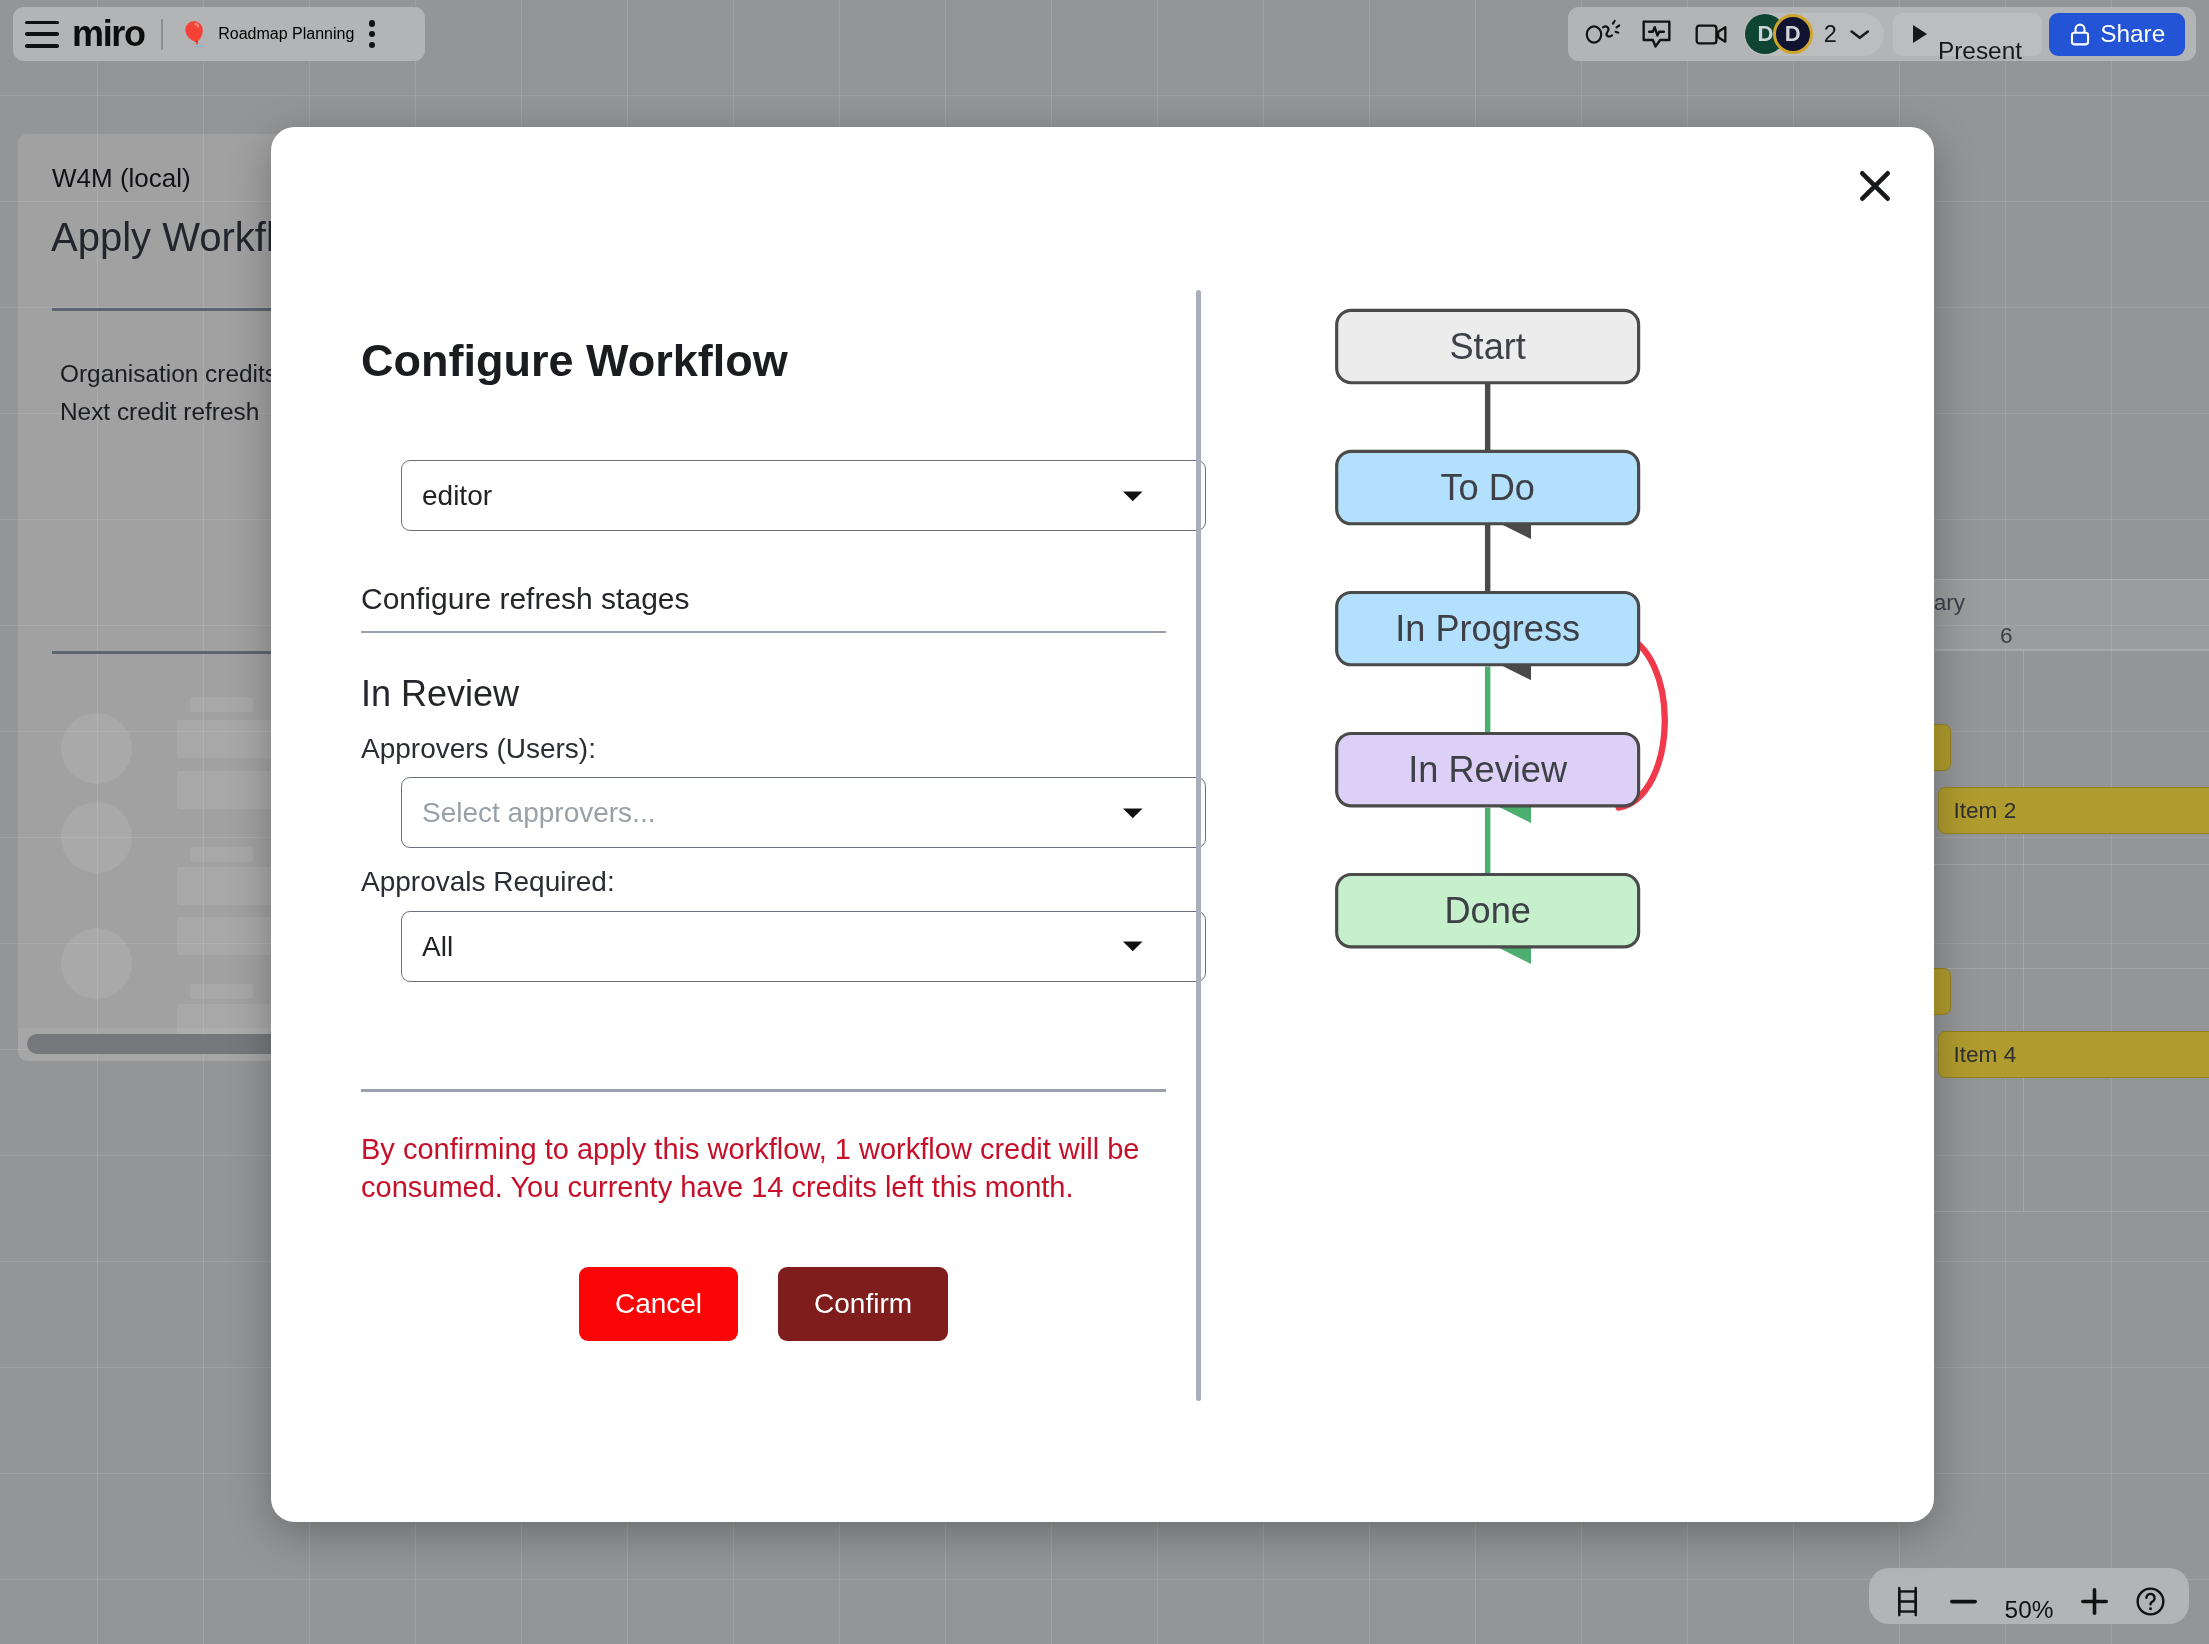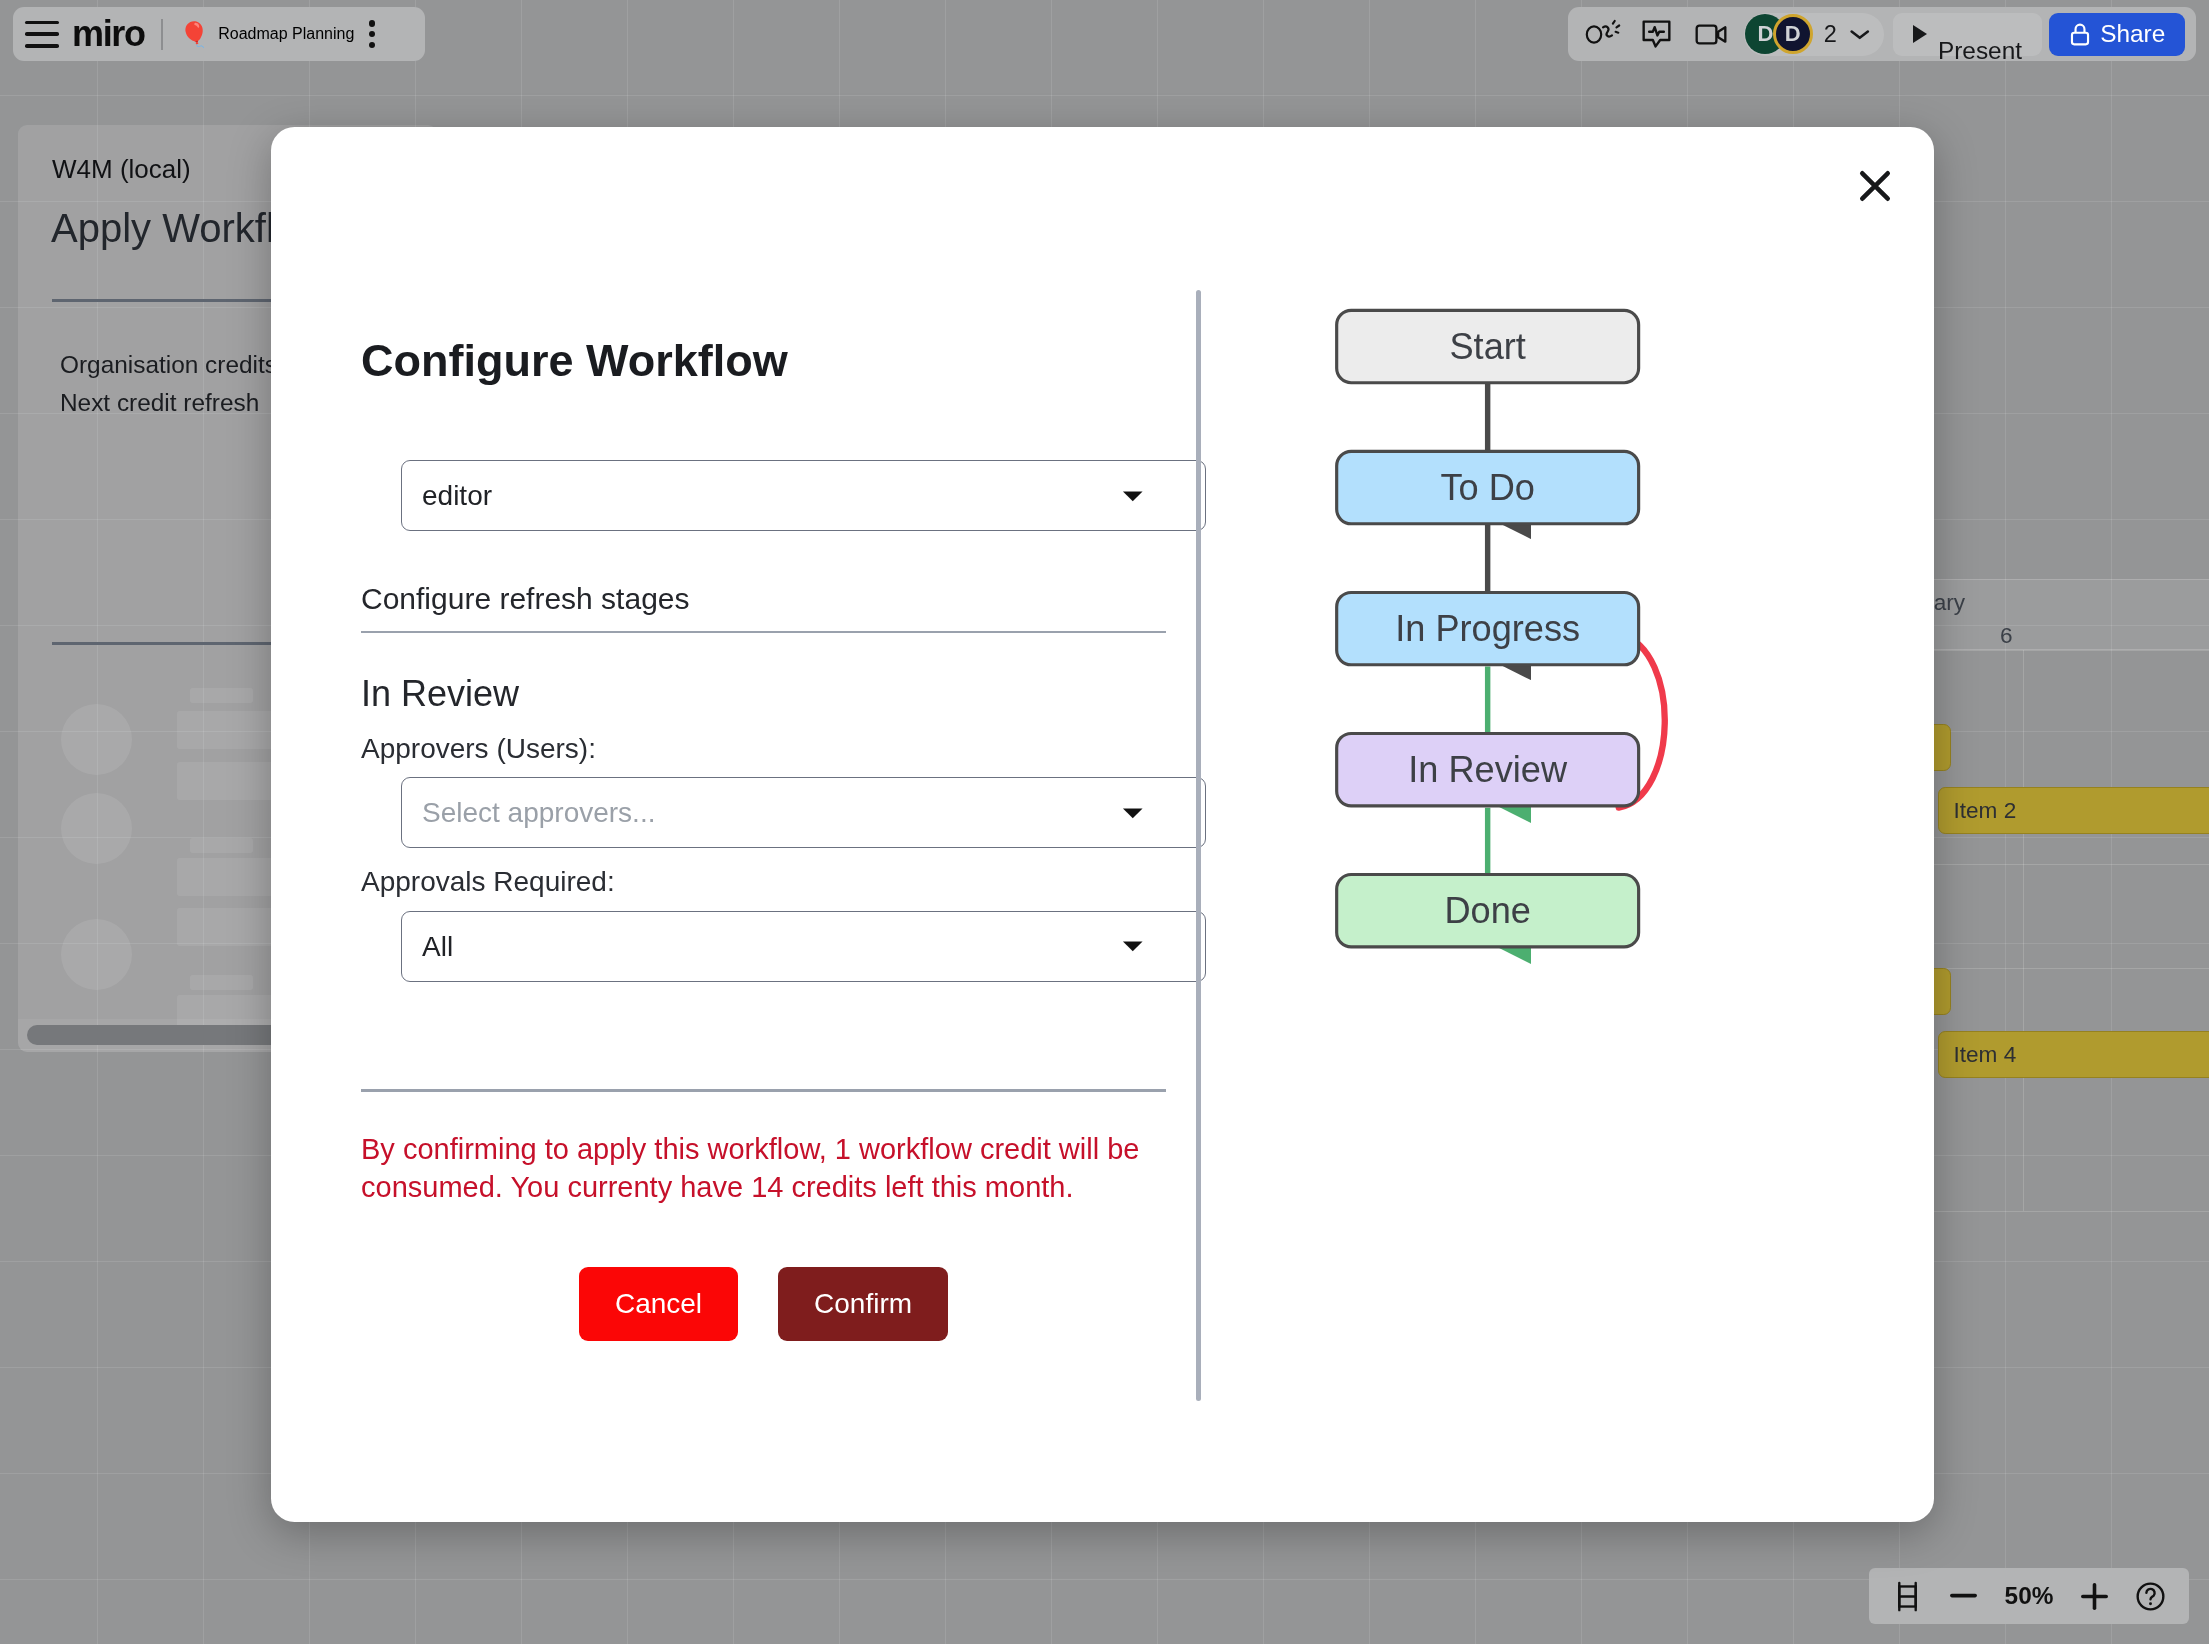"W4M (local)" #leftpanel { top: 125px -> 134px }
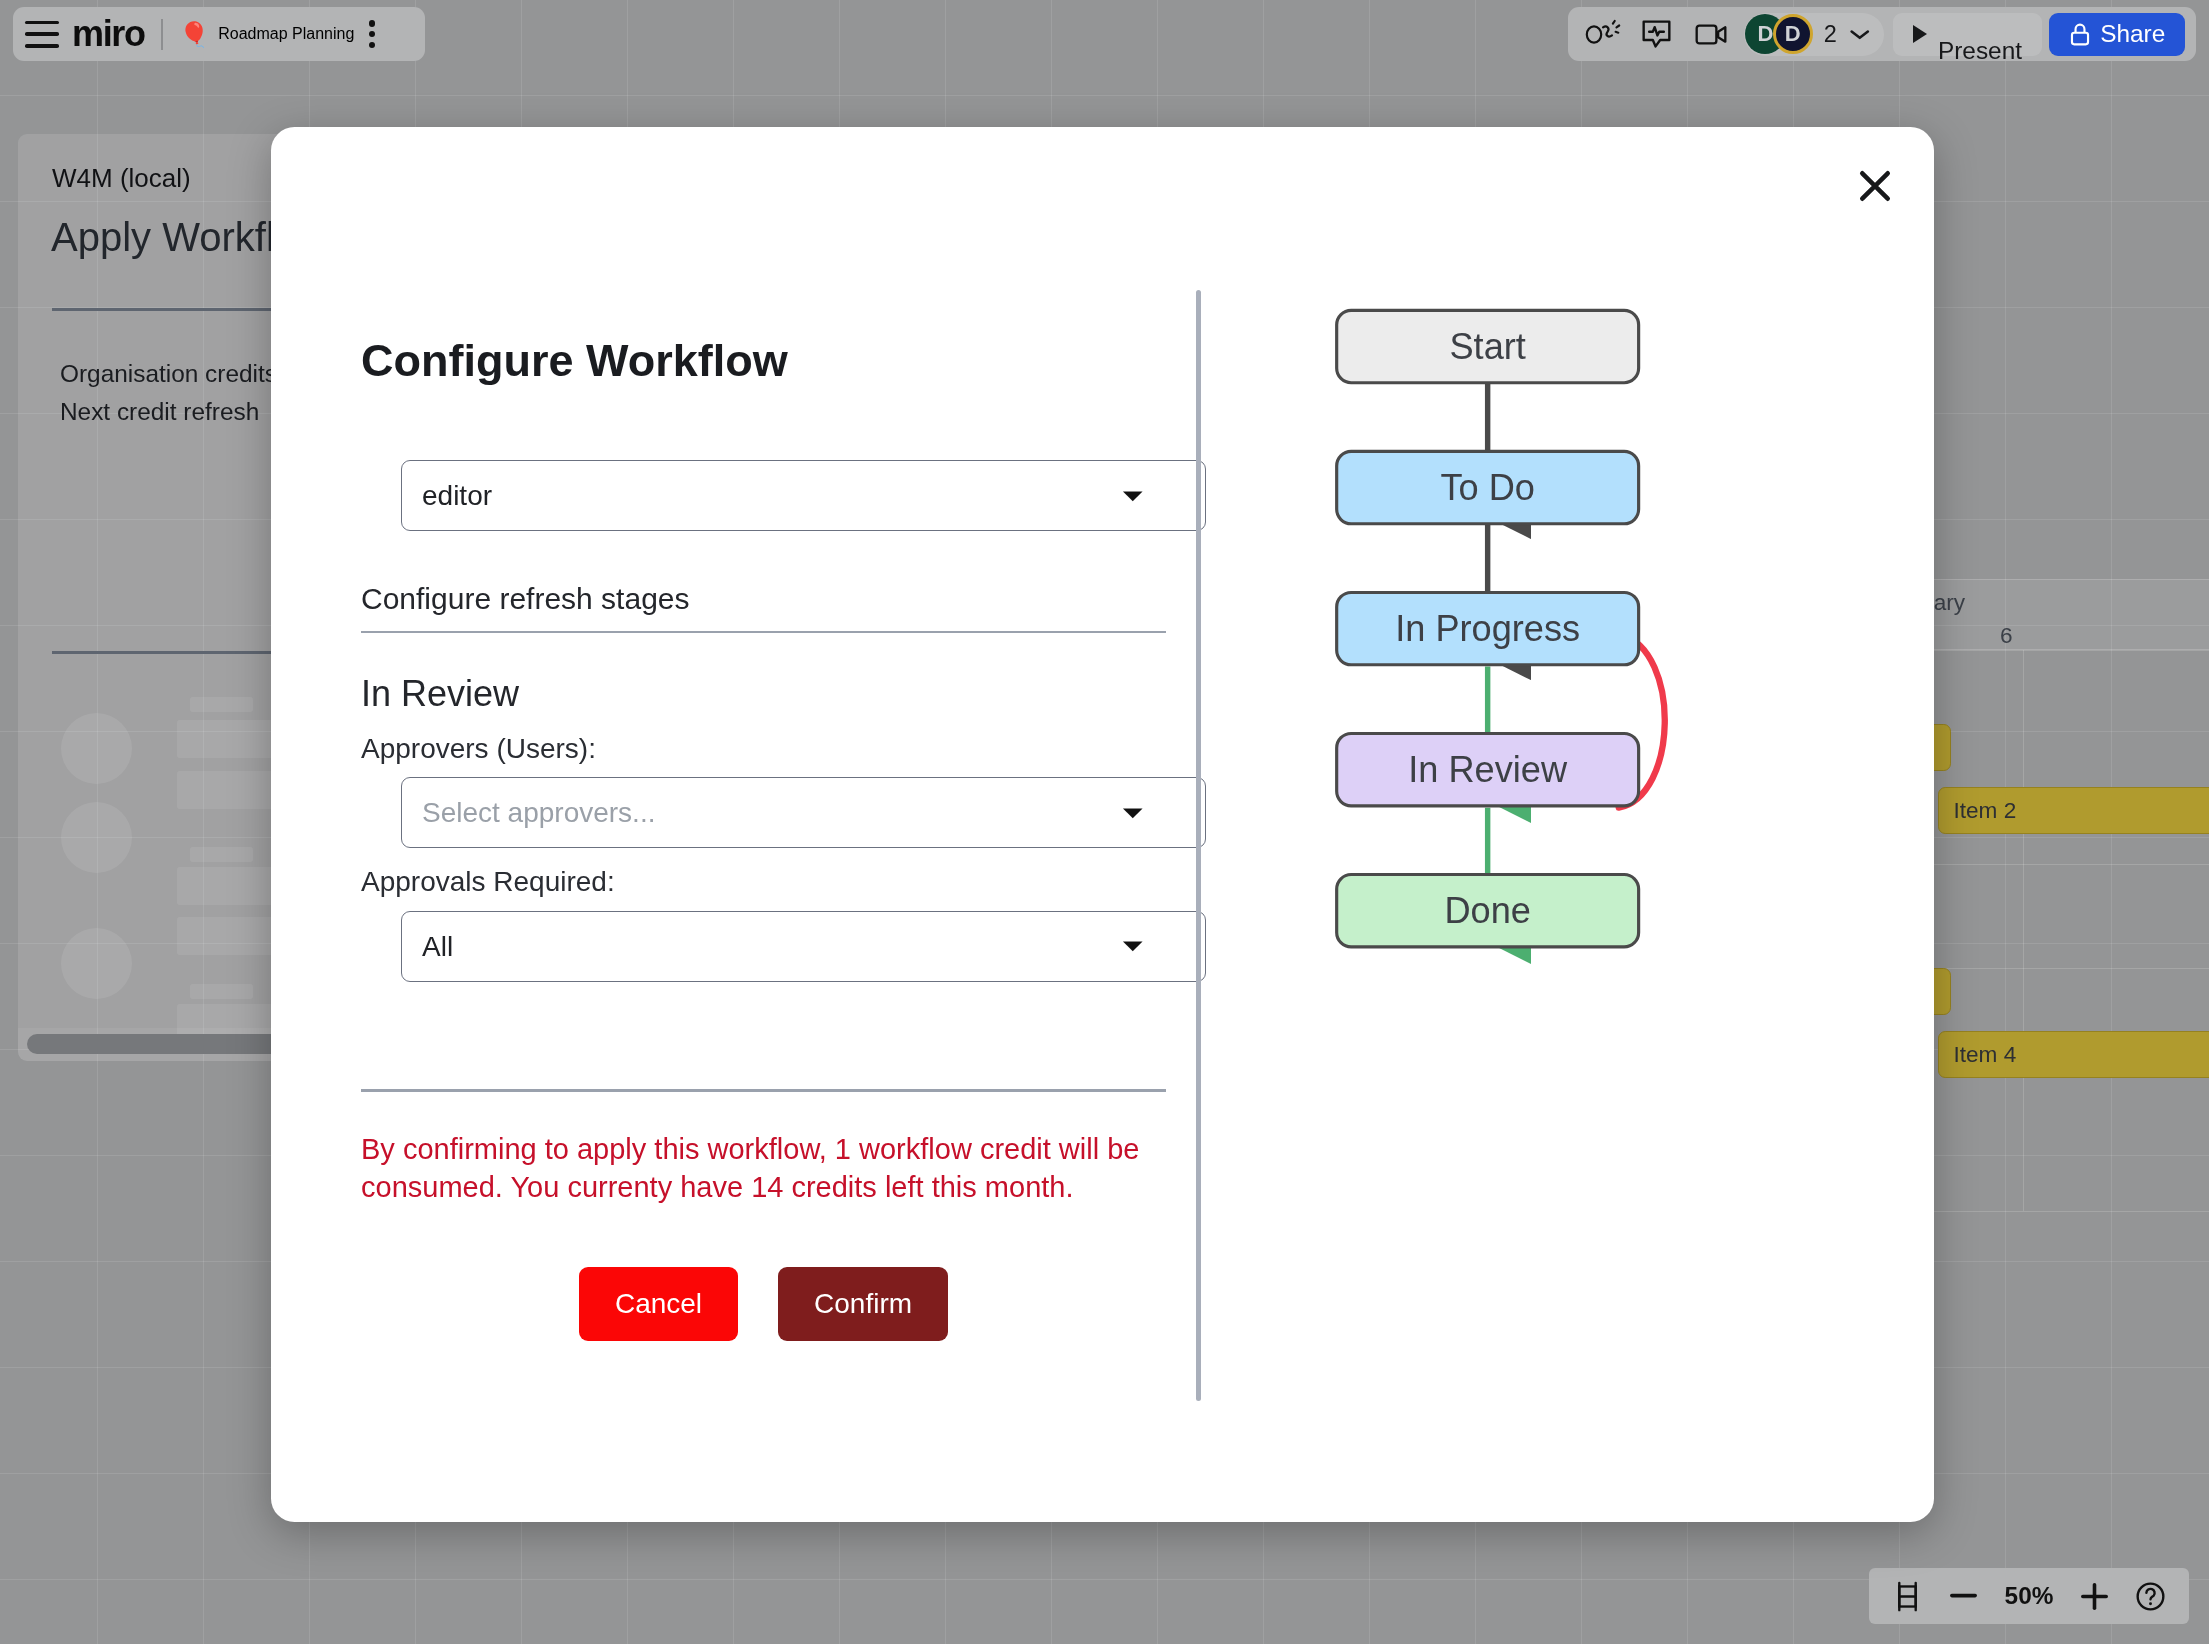"50%" #zoombar { align-items: center -> flex-end; border-radius: 6px -> 20px; font-weight: bold -> none }
